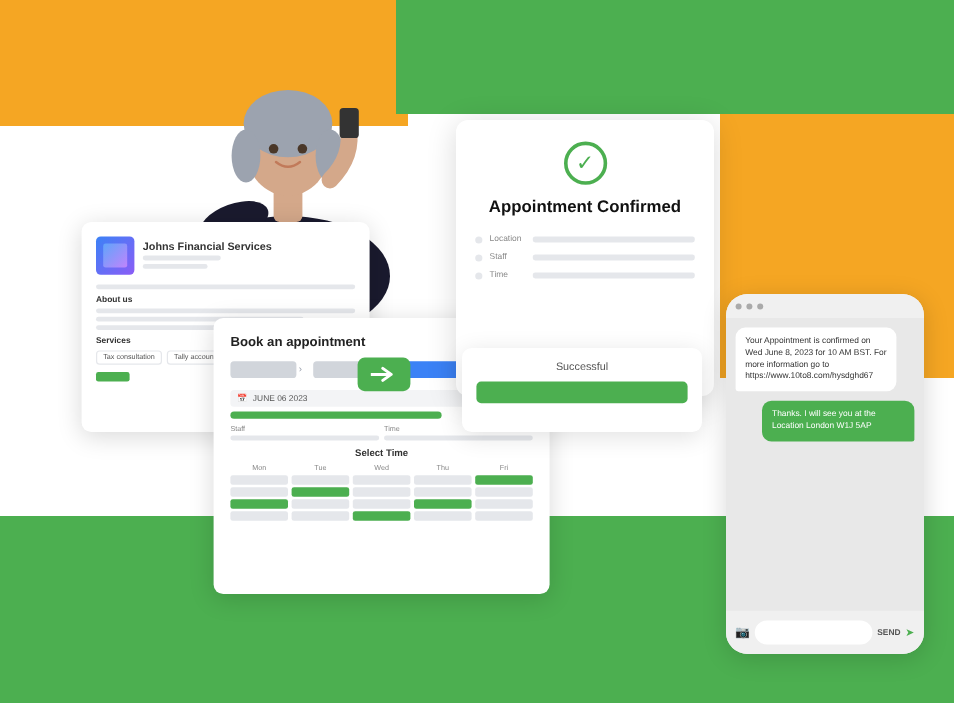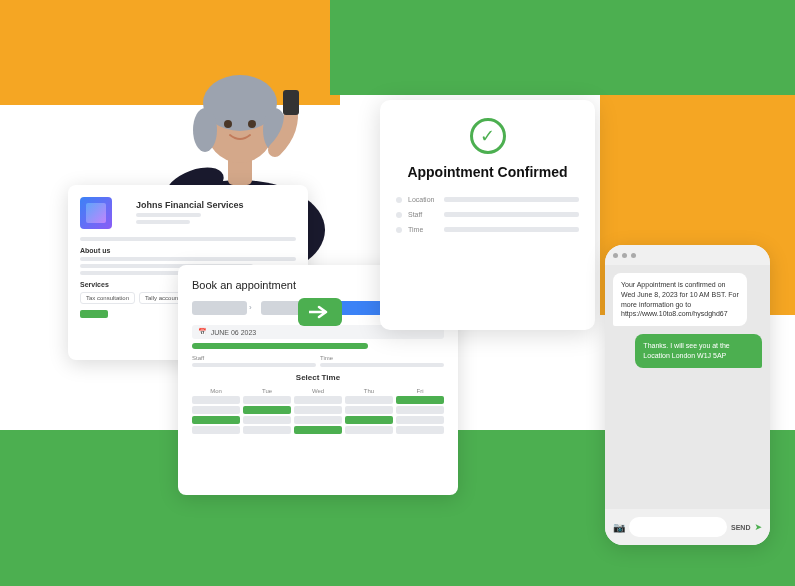"Johns Financial Services" .card-financial-header { gap: 24px -> 7px }
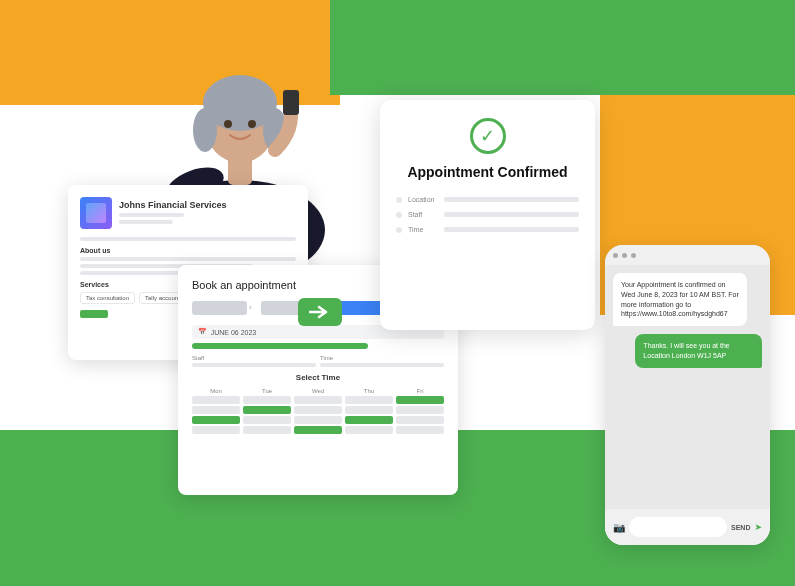"Book an appointment" .booking-title { font-weight: 400 -> 700 }
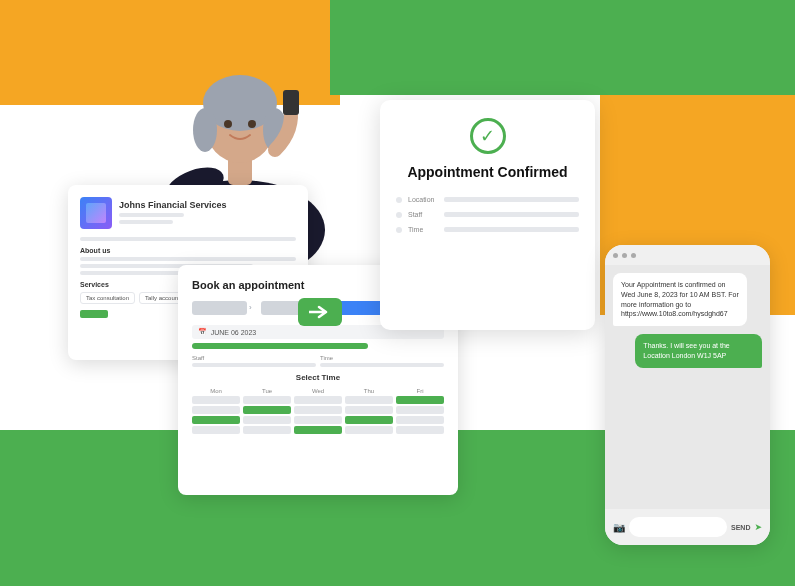"Successful" div.card-successful { html: none -> <div> <div>Successful</div> <div></div> </div> }
